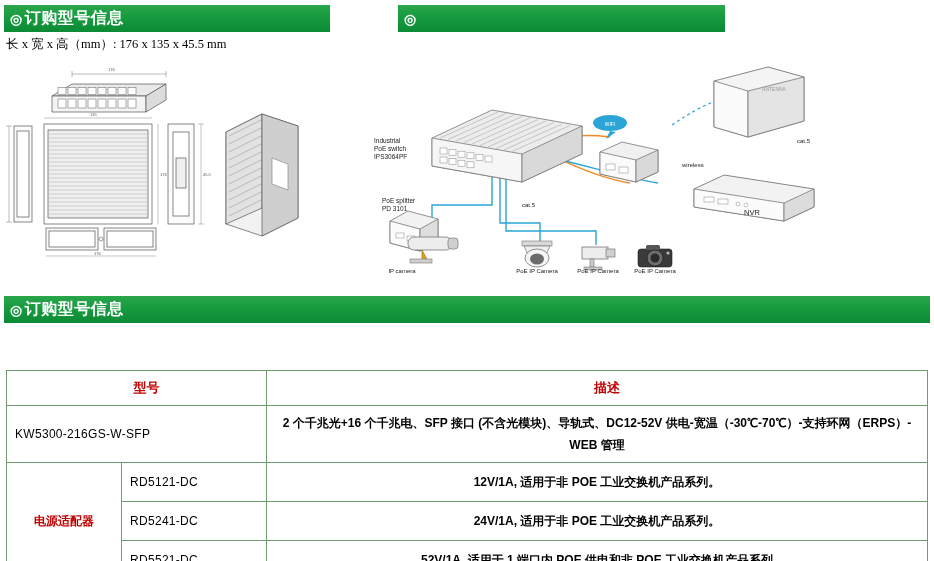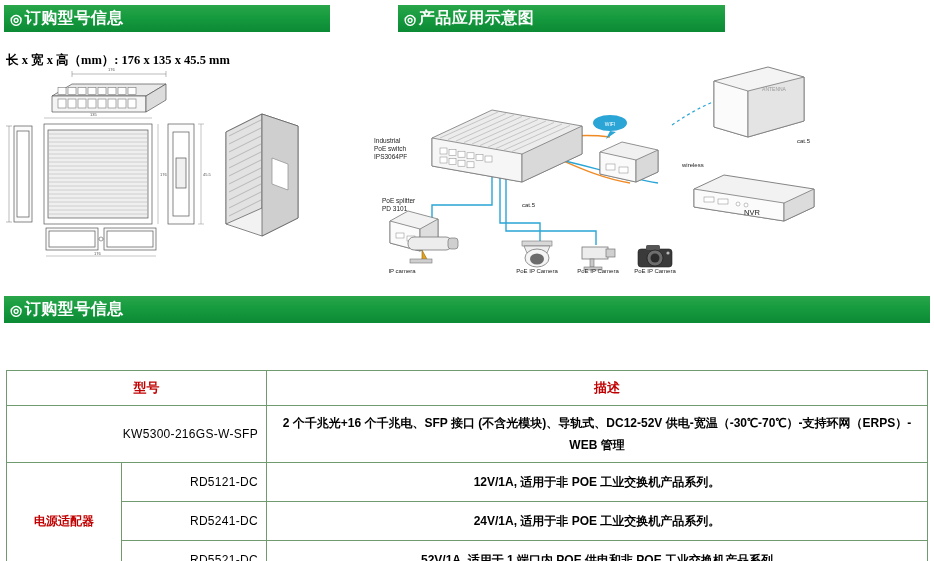"产品应用示意图" span { html: <span>产品应用示意图</span> -> none }
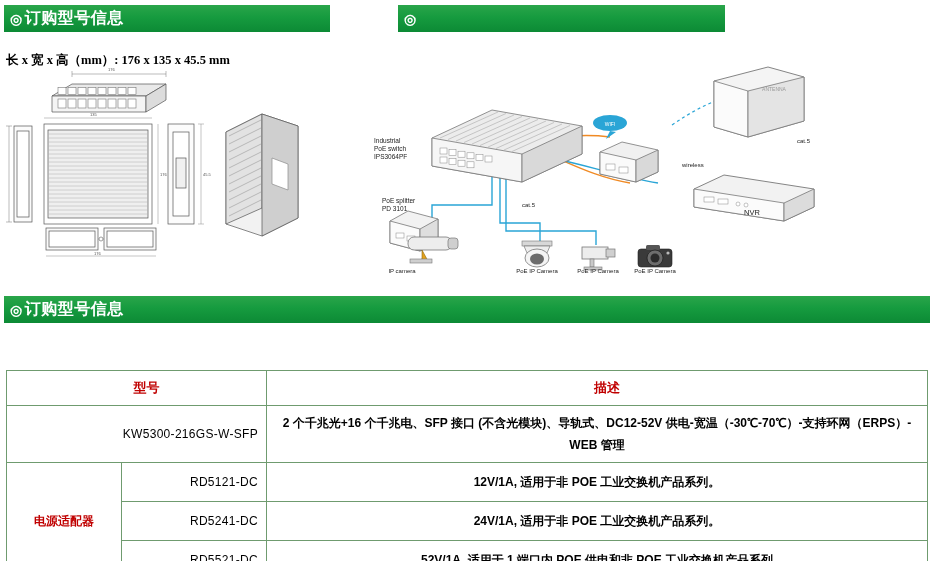"长 x 宽 x 高（mm）:" .dims-text { font-weight: bold -> normal; top: 52px -> 36px }
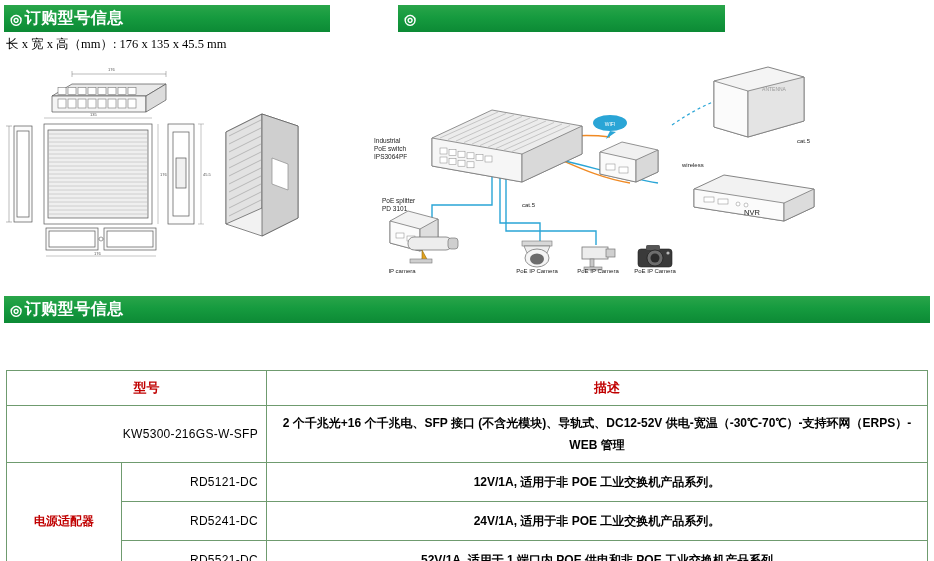"KW5300-216GS-W-SFP" .model-cell { text-align: right -> left }
